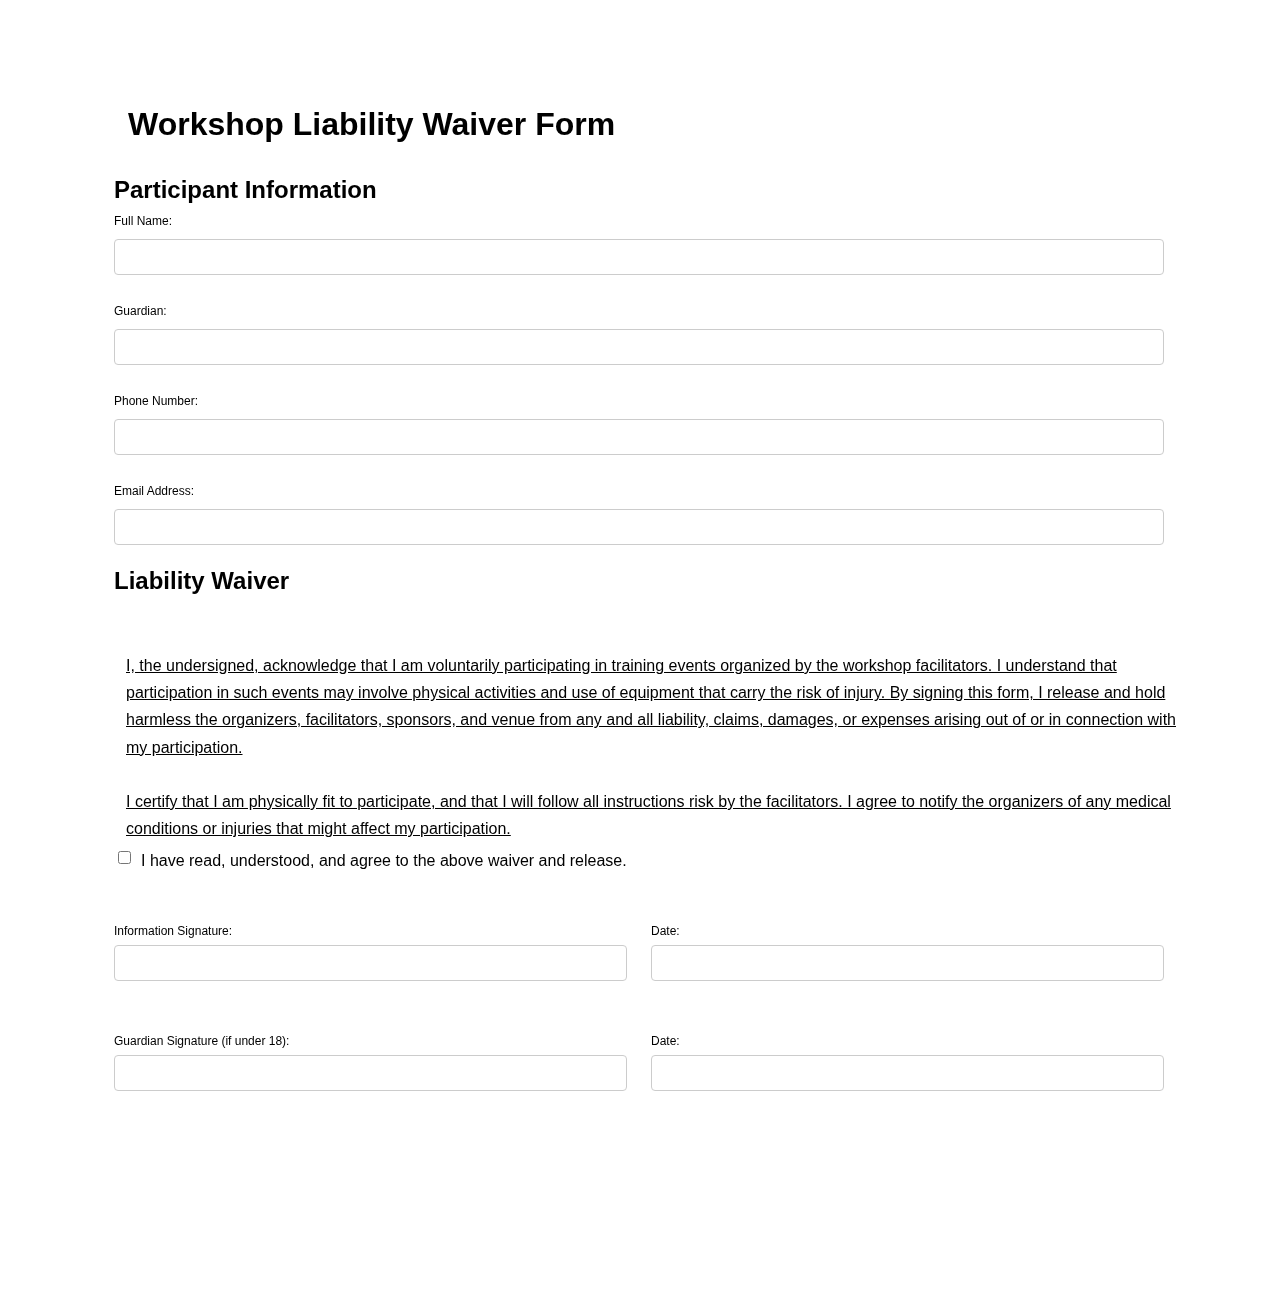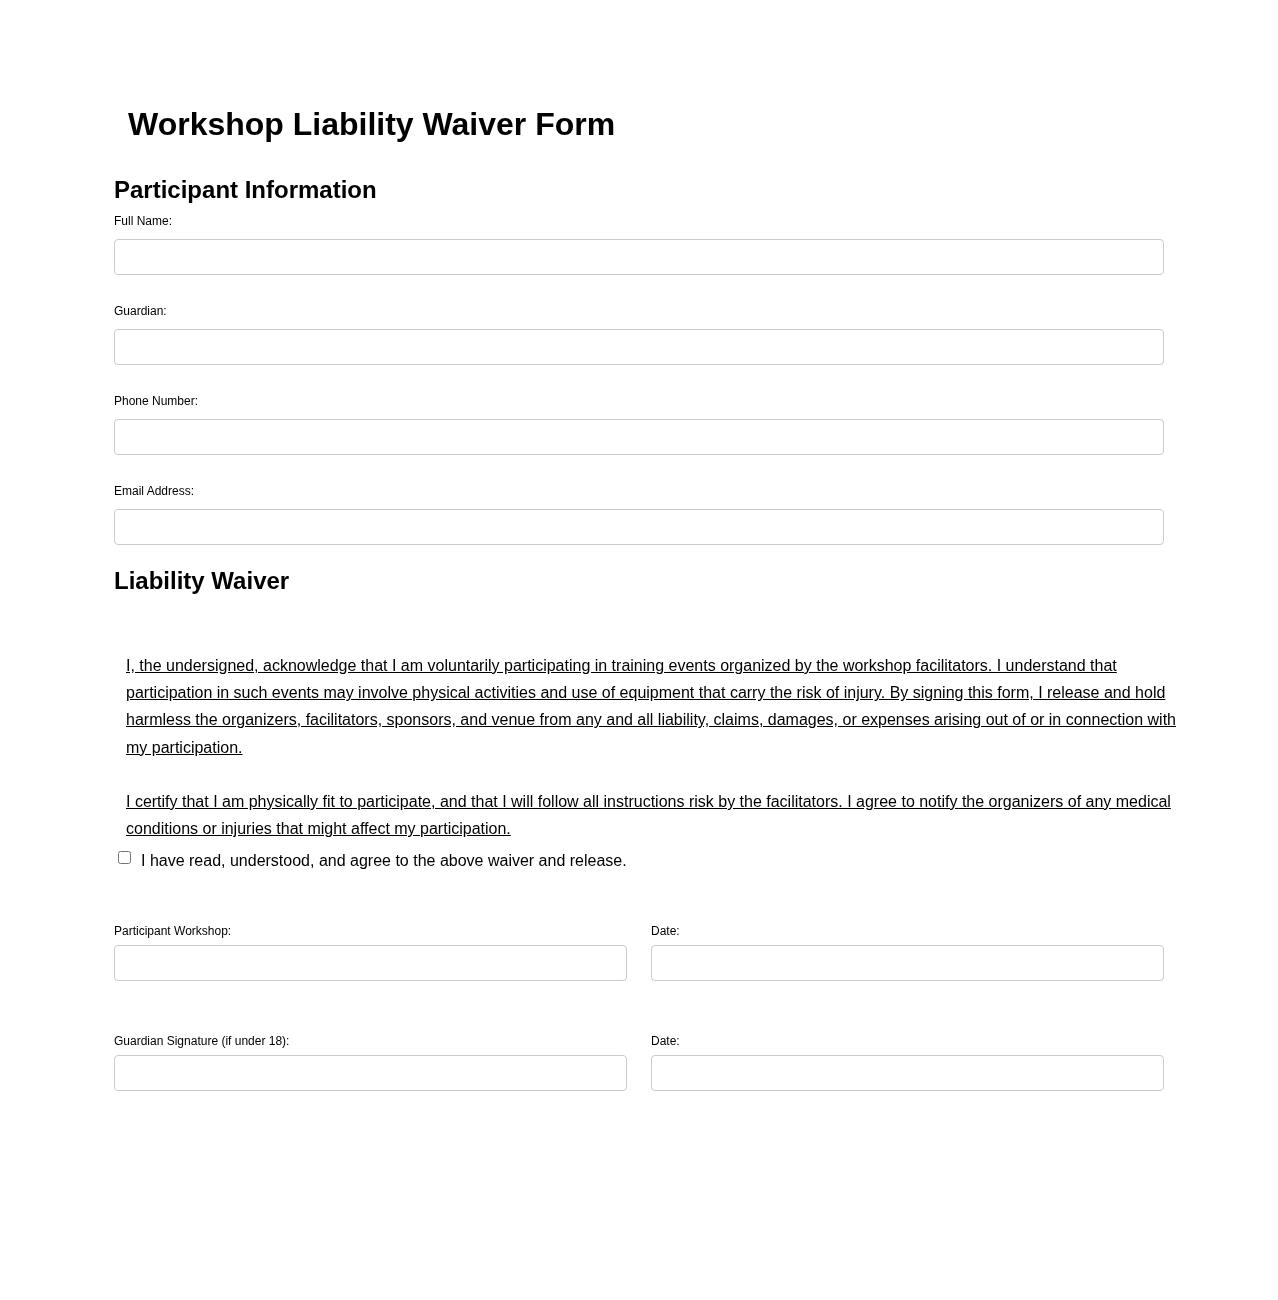"Participant Workshop:" label.label { text: Participant Workshop -> Information Signature }
